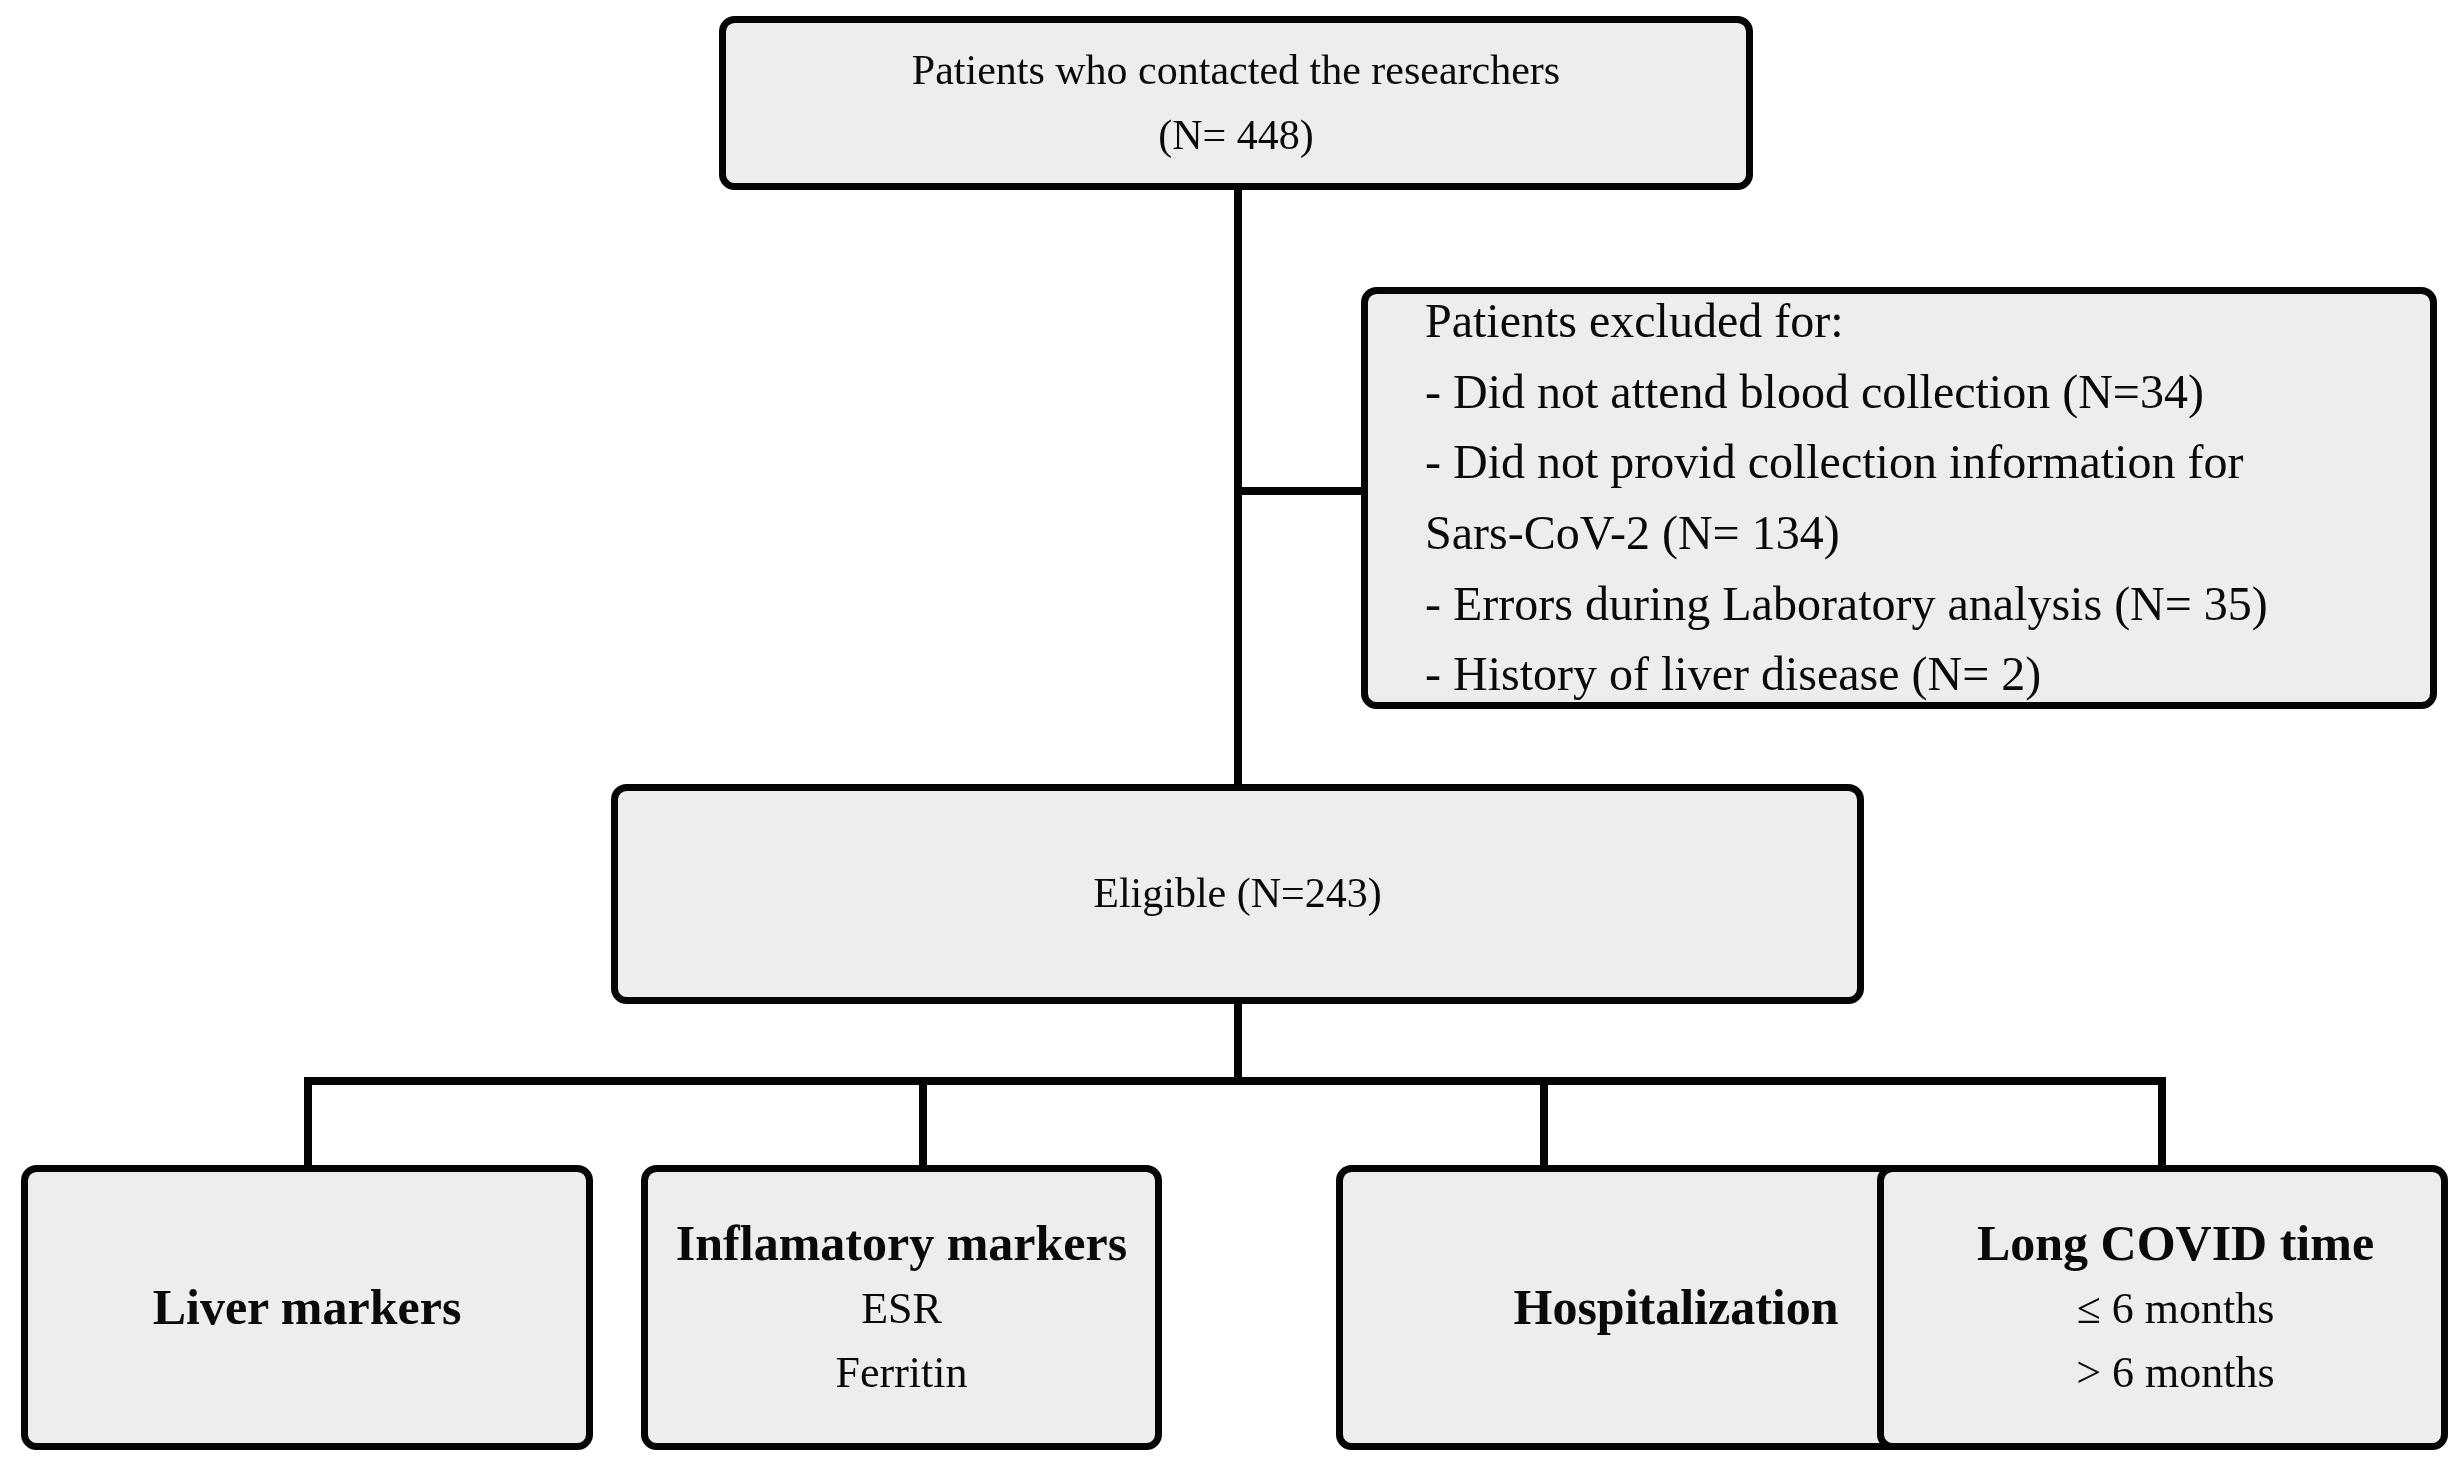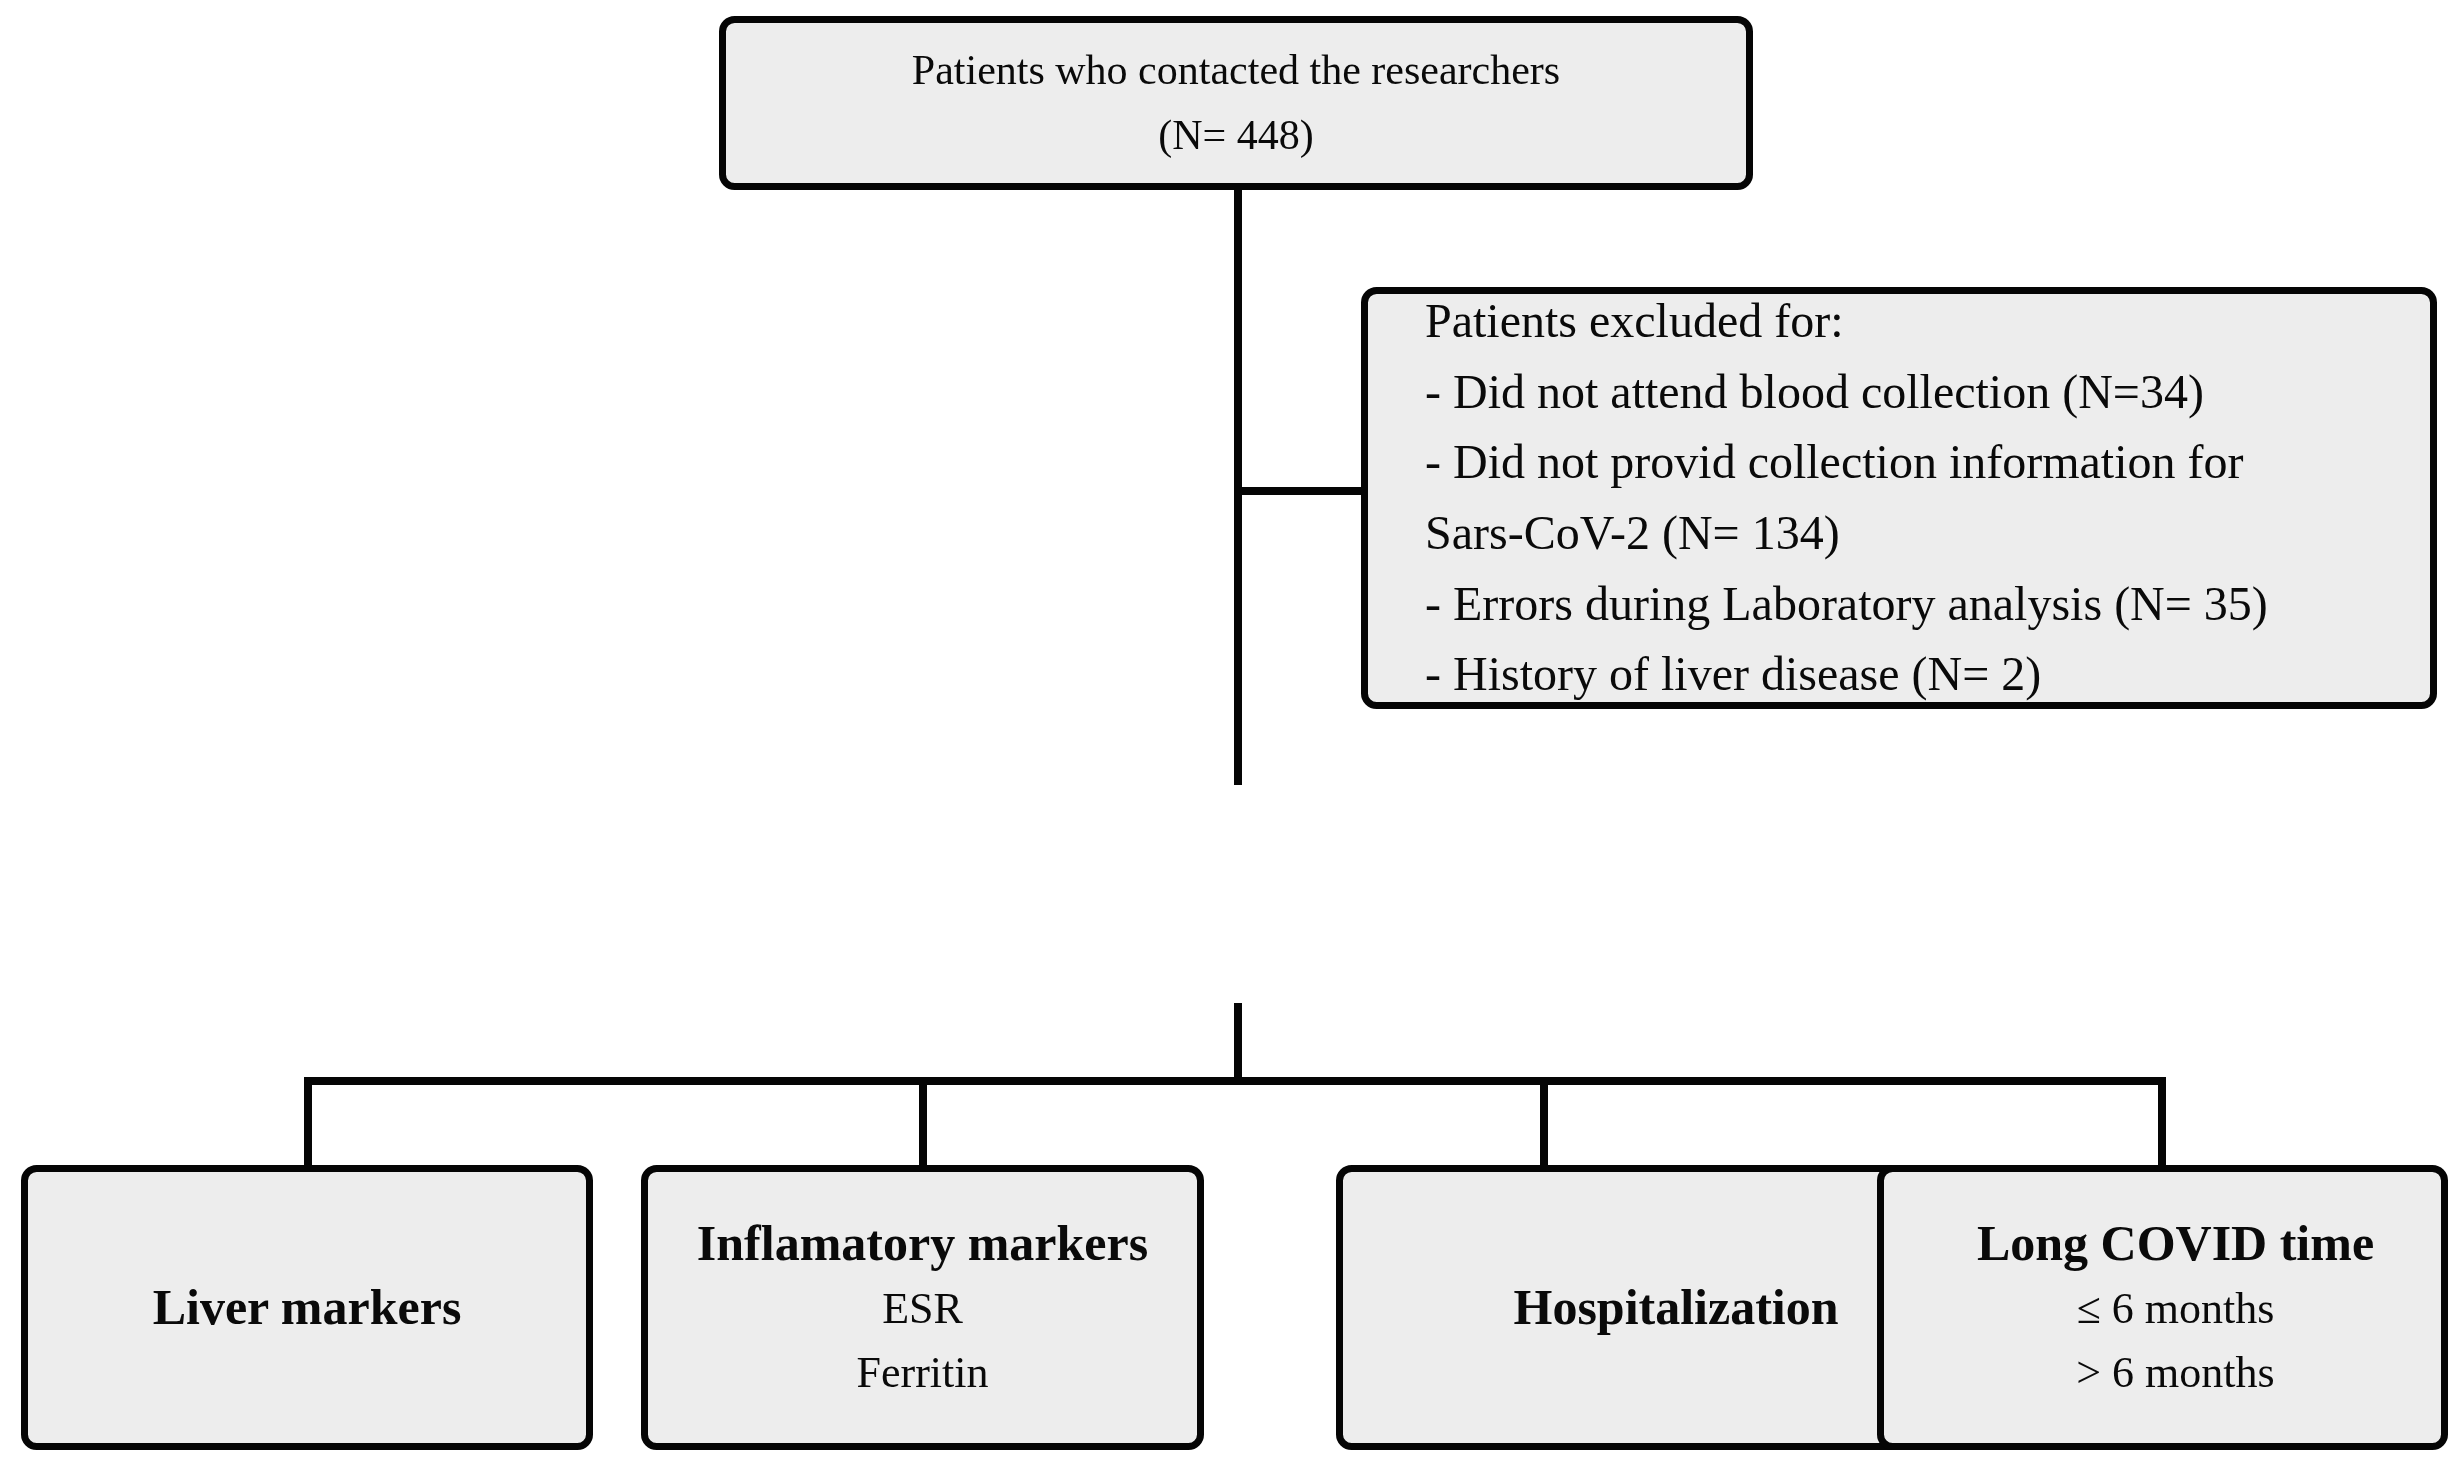"Eligible (N=243)" div.box { html: none -> <div> <div>Eligible (N=243)</div> </div> }
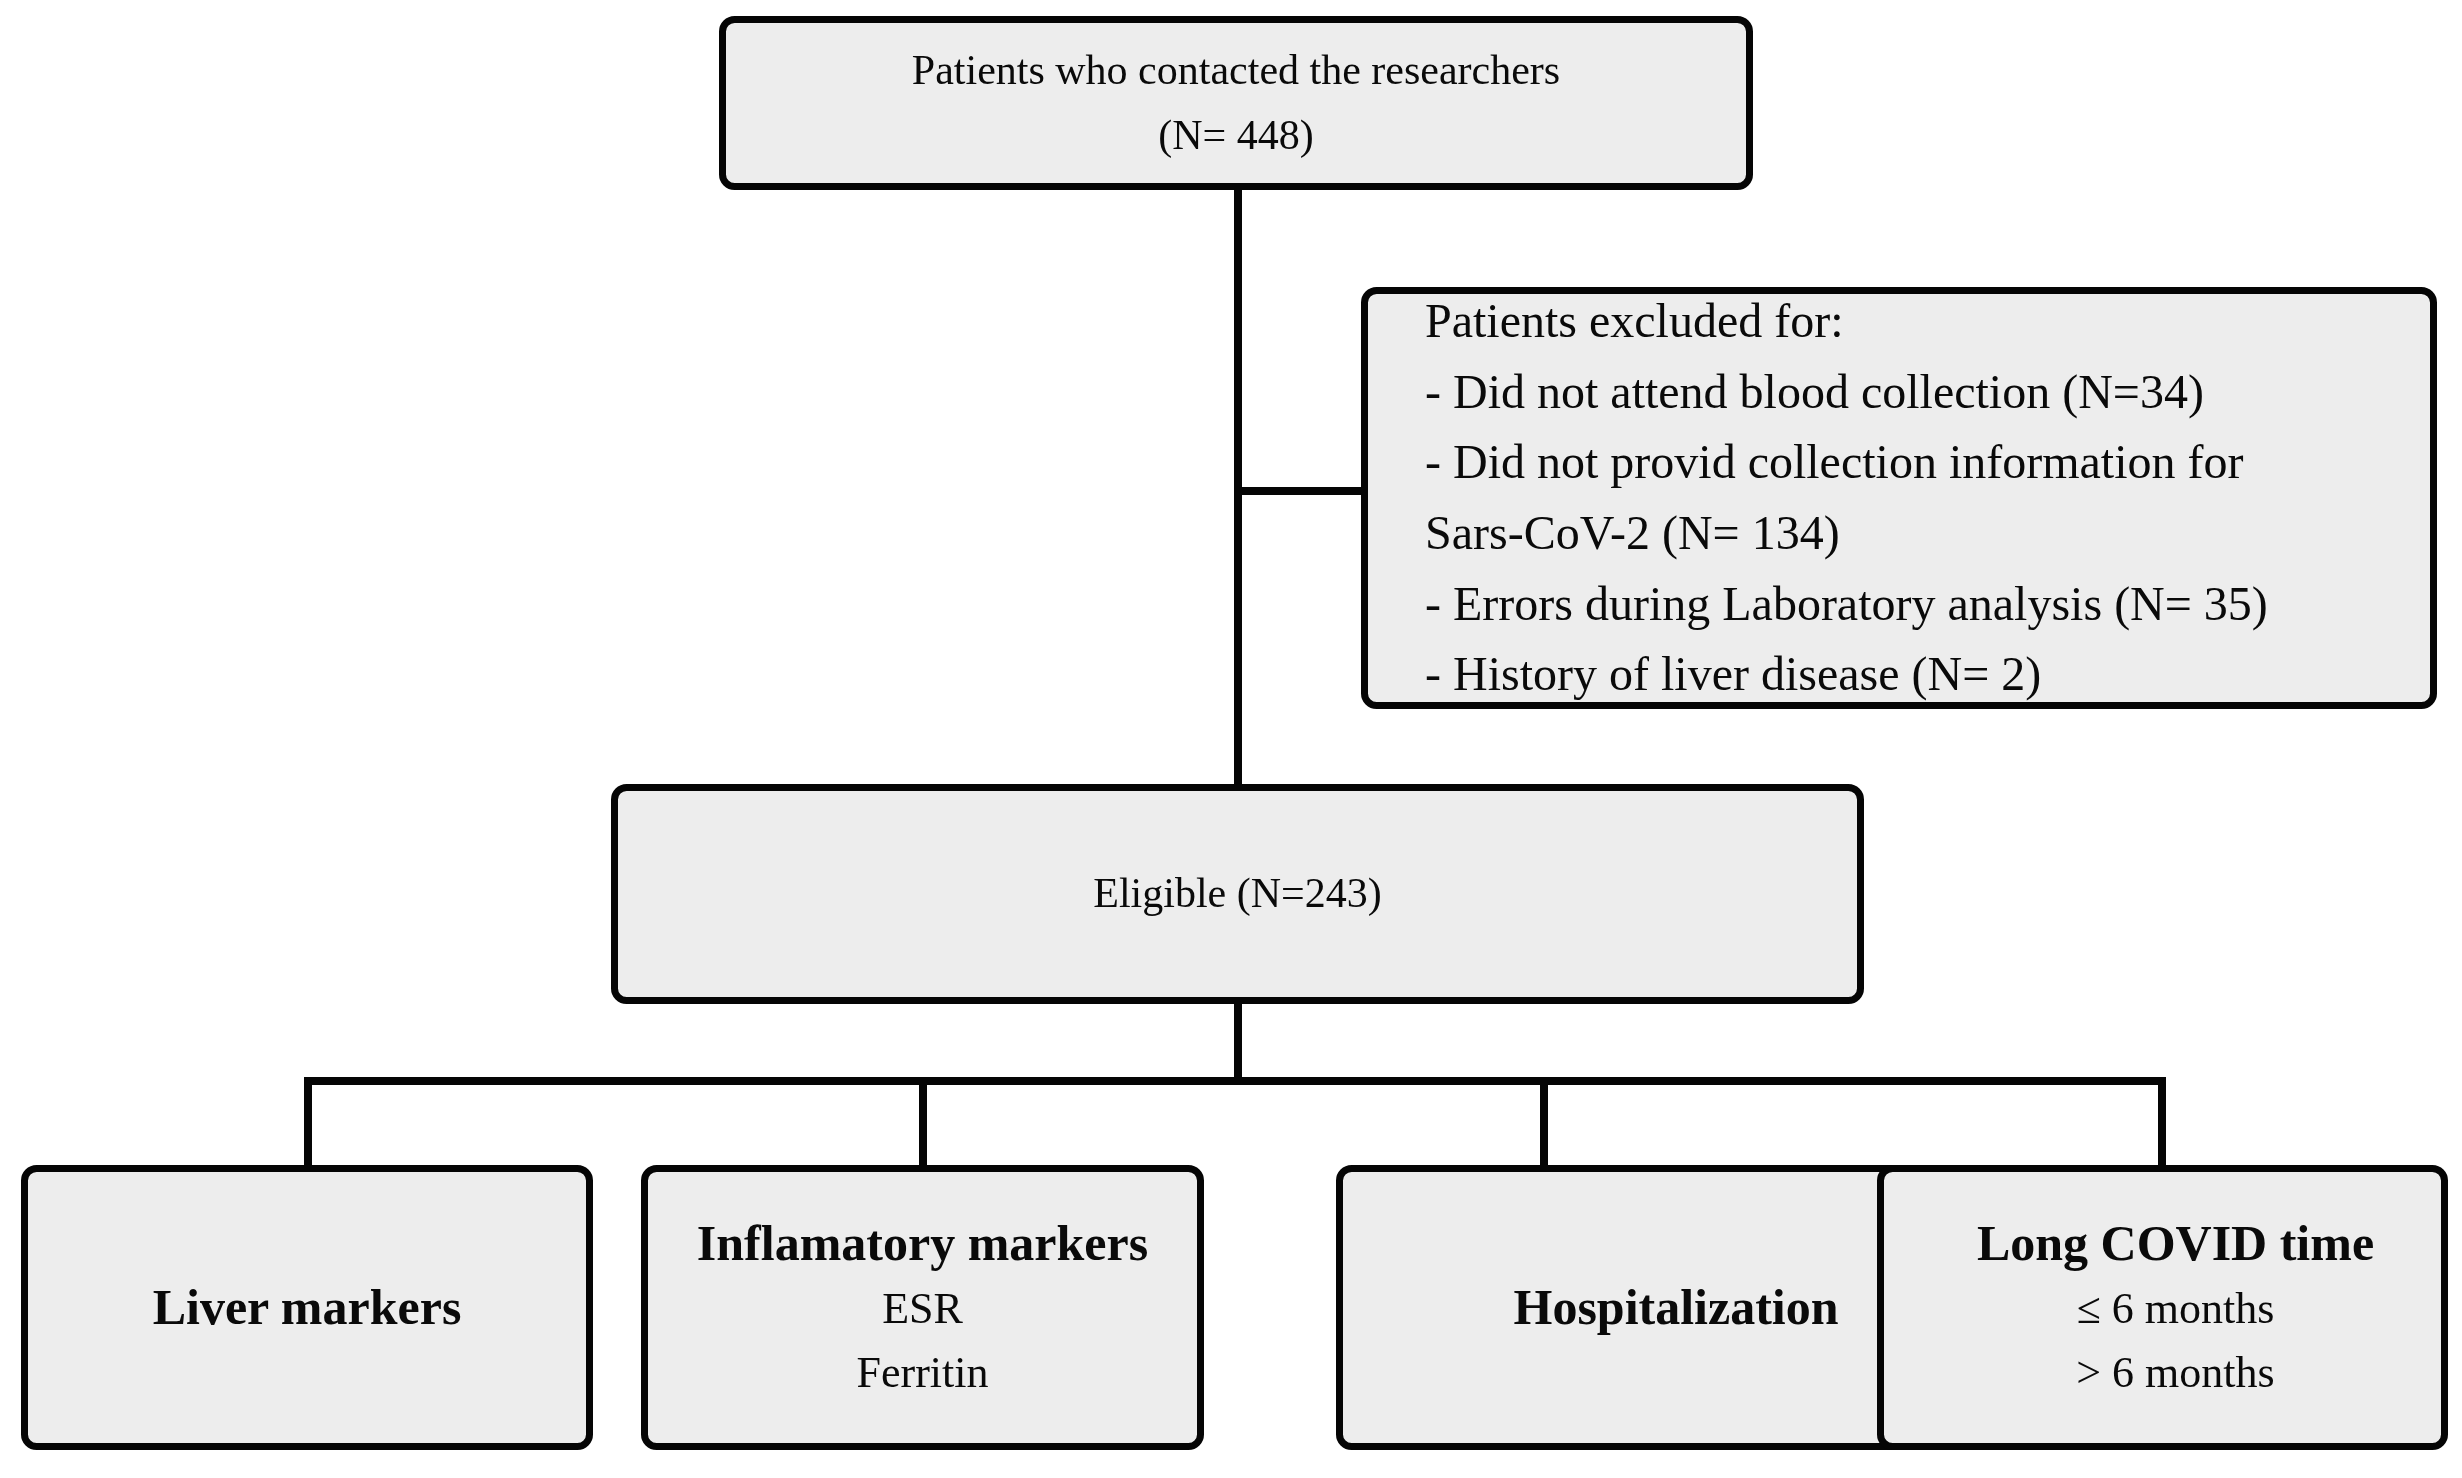"Inflamatory markers" div.box { width: 563px -> 521px }
